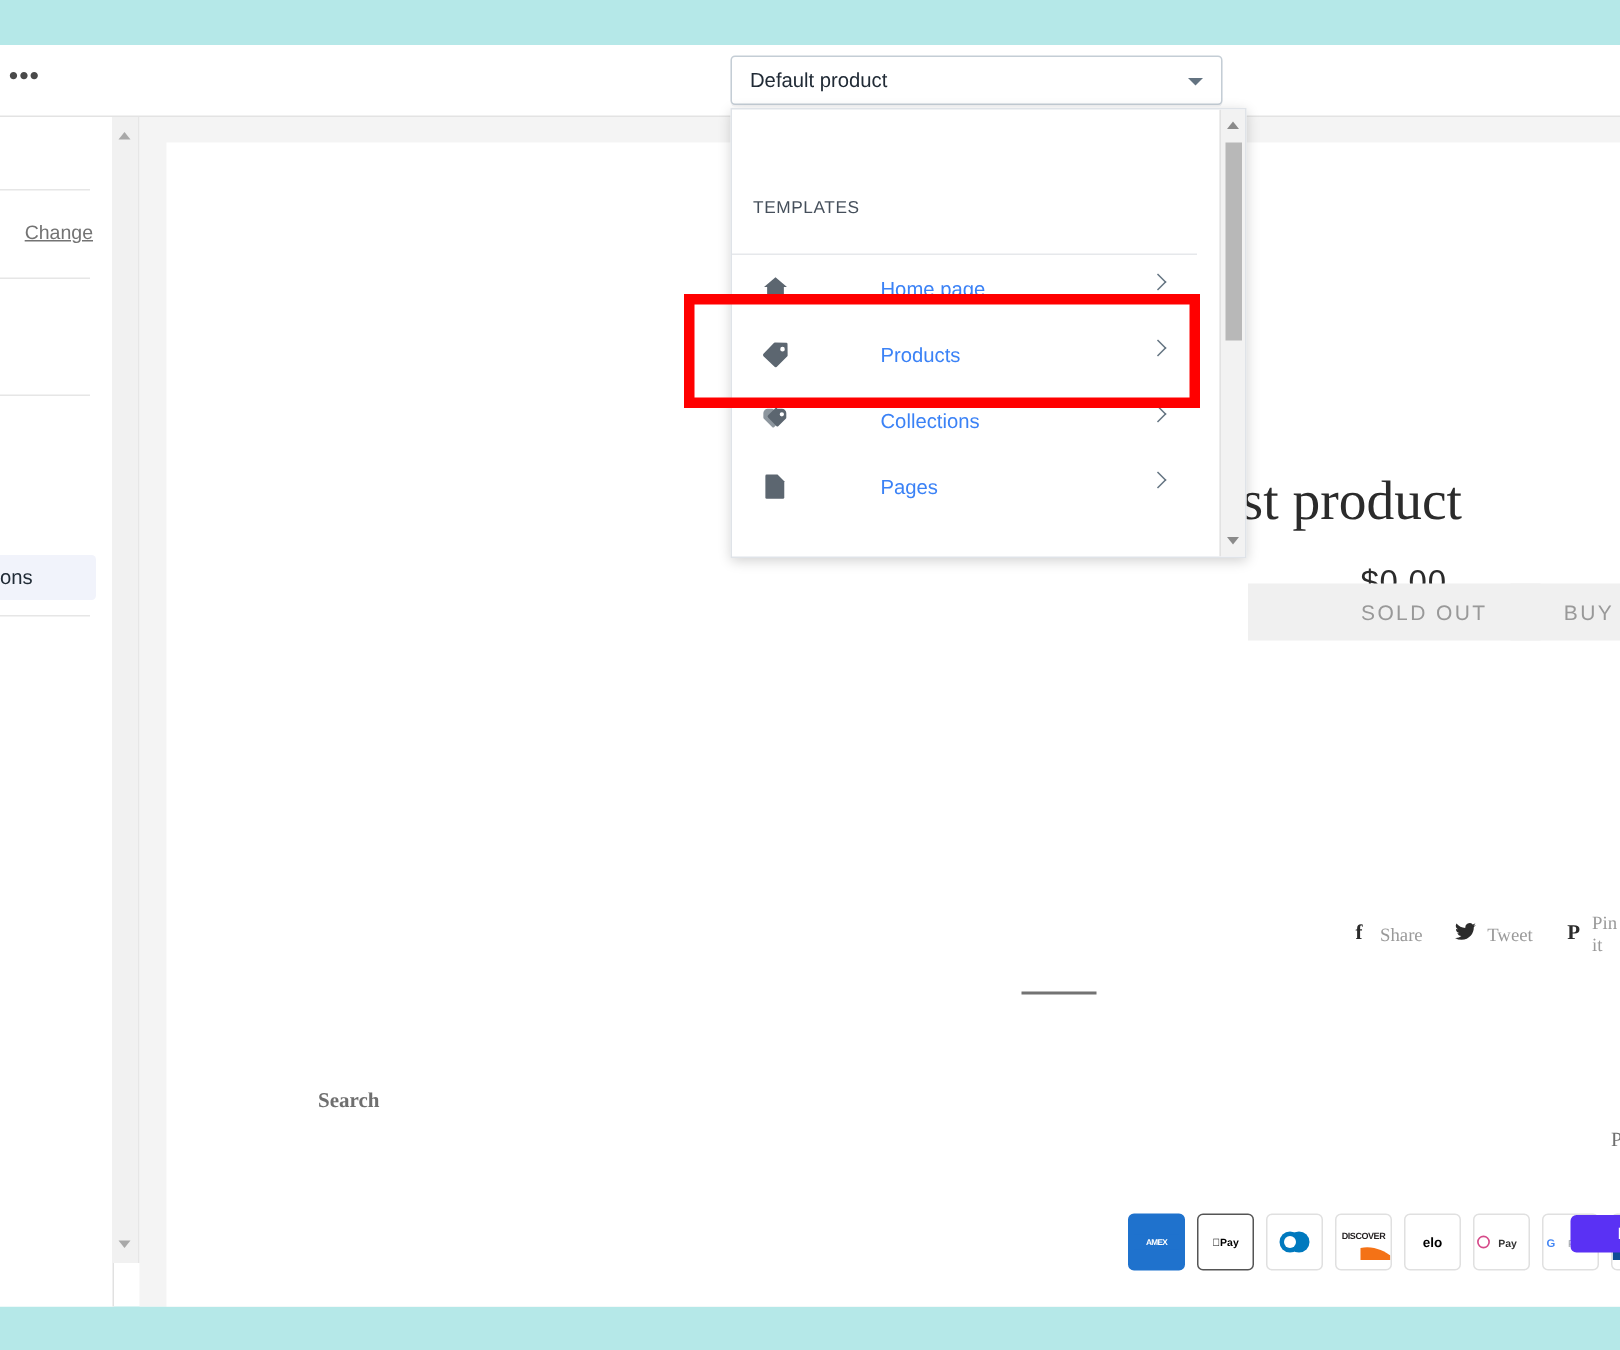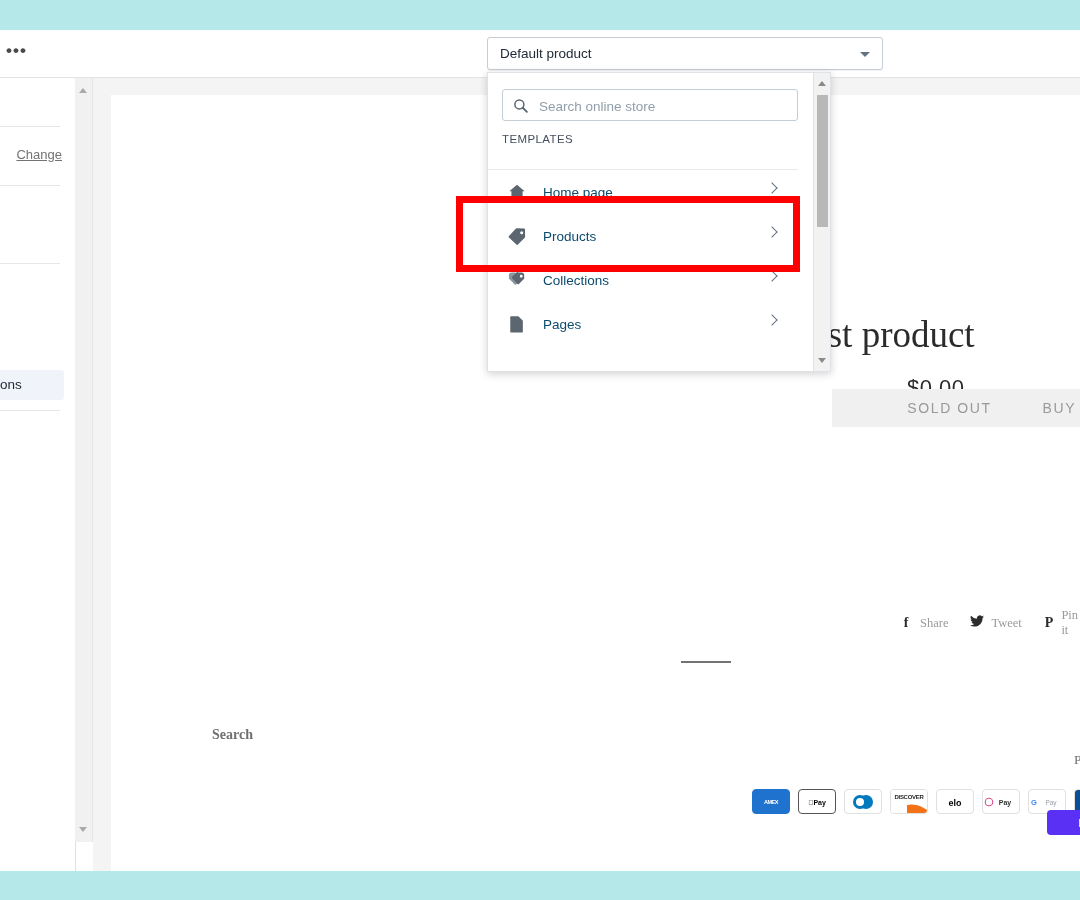"Default product" .template-select { width: 396px -> 328px }
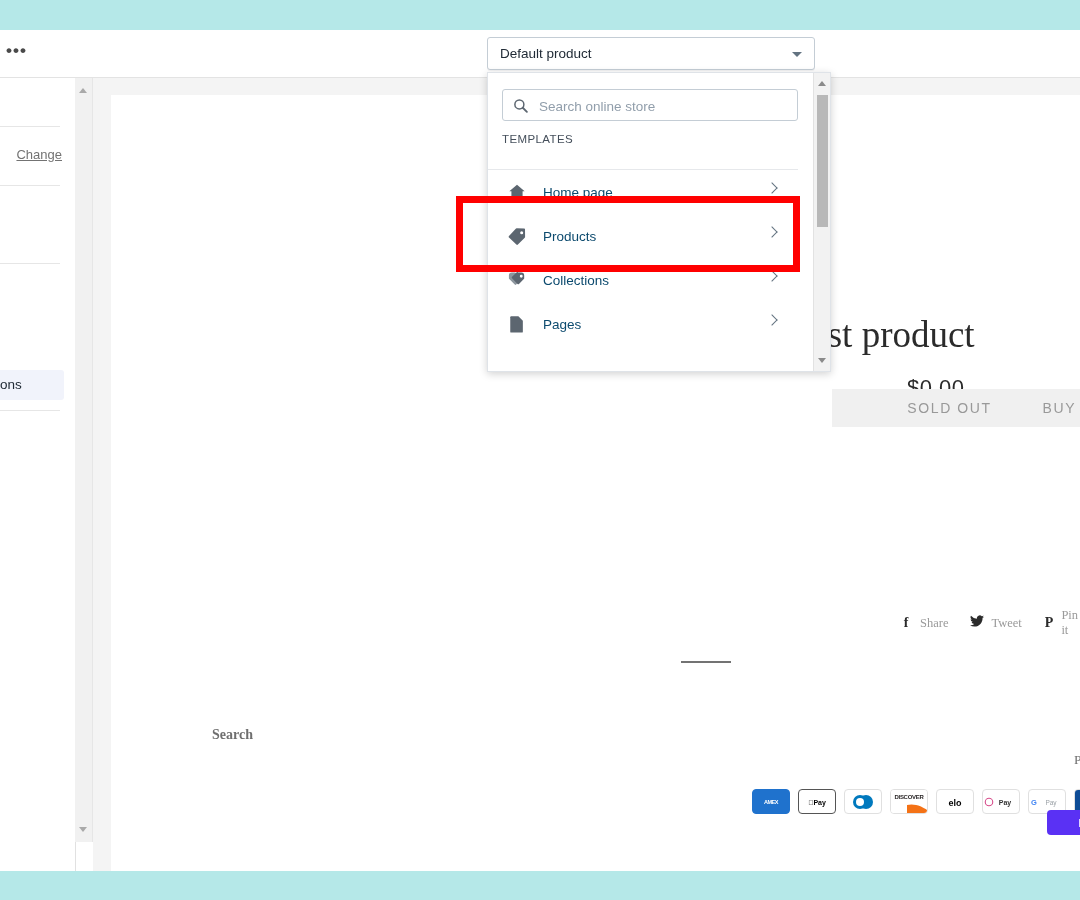"Search online store" div.dd-search-wrap { html: <div> <span> <svg> <circle></circle> <line></line> </svg> </span> <input> </div> -> none }
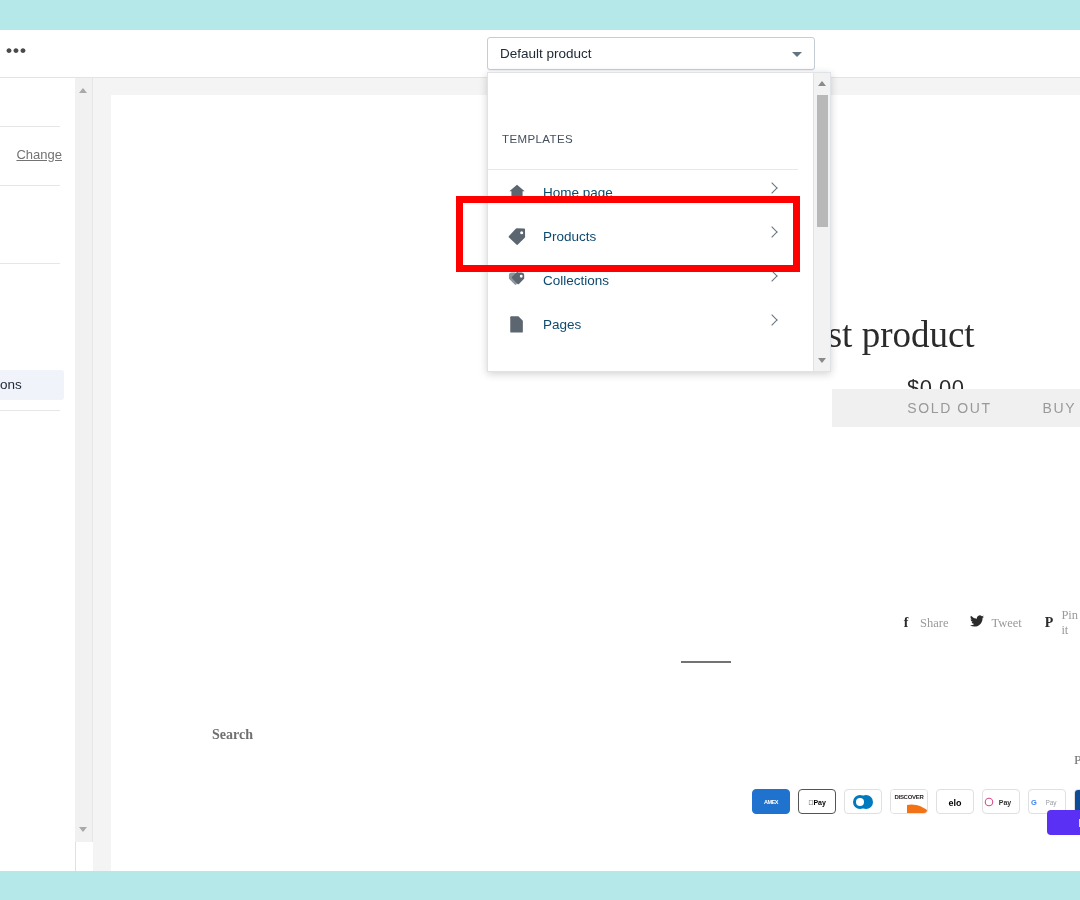"Home page" .dd-item-label { color: #0c4a6e -> #3b82f6; margin-left: none -> 44px }
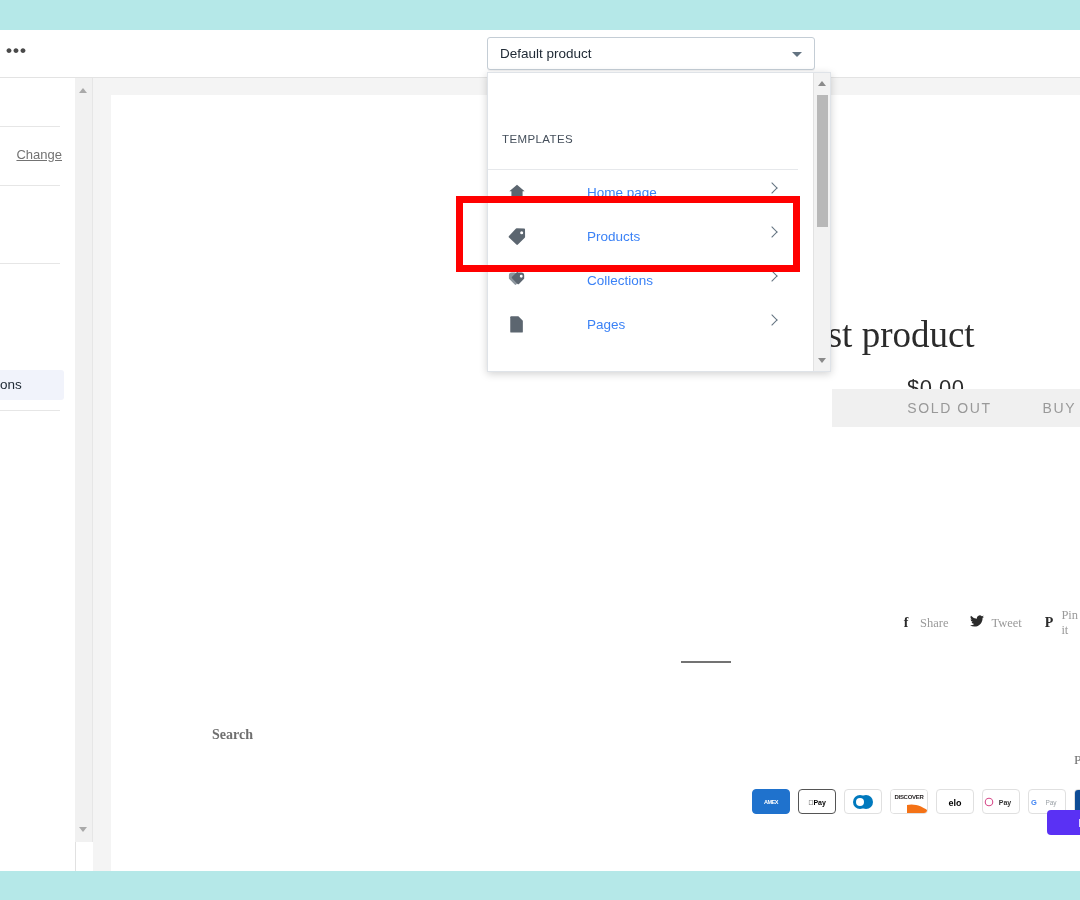"elo" .pay { height: 25px -> 38px; margin-top: none -> 20px }
